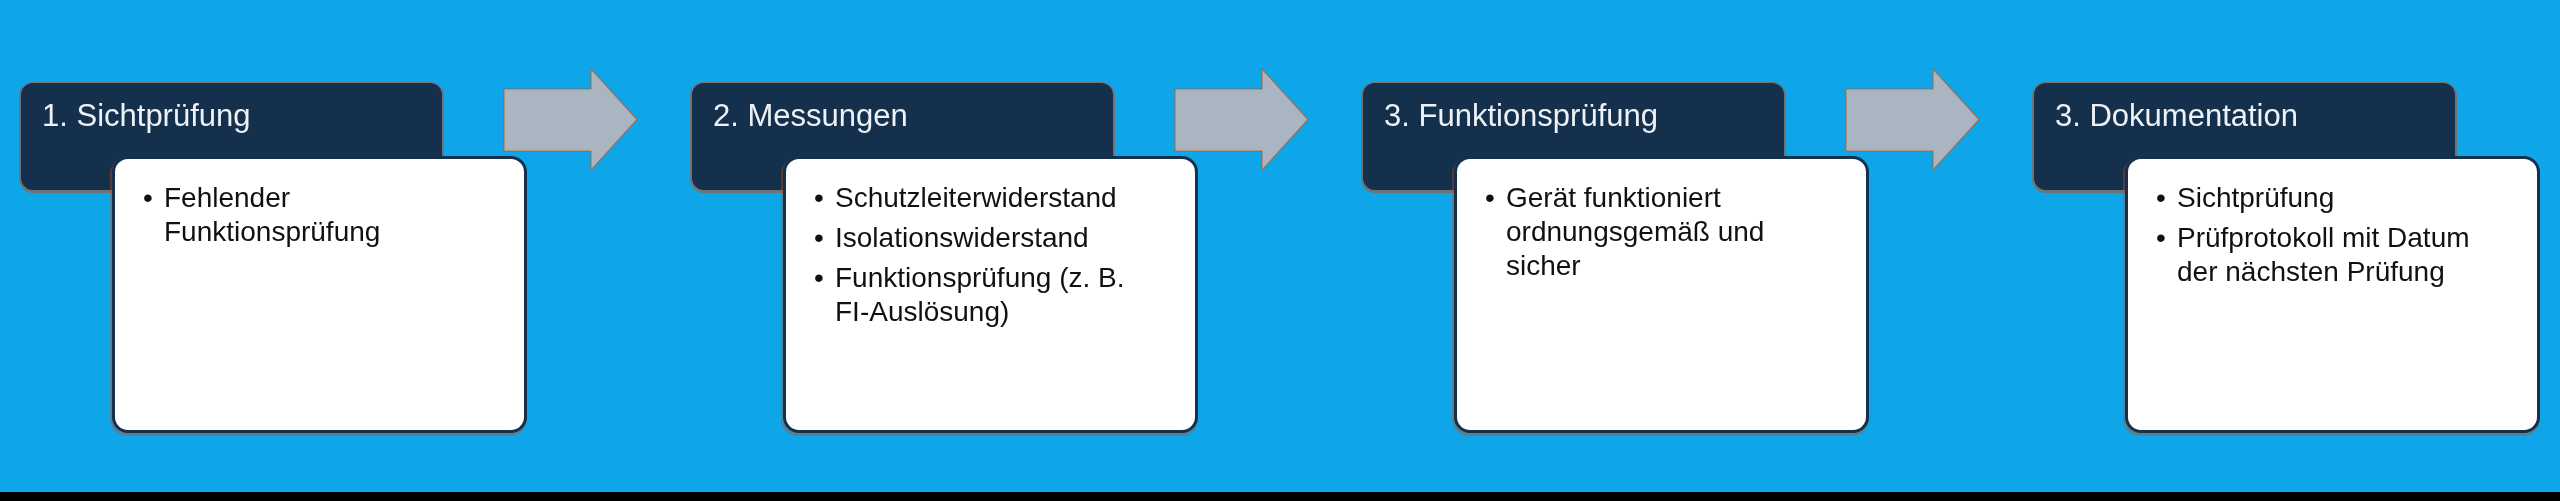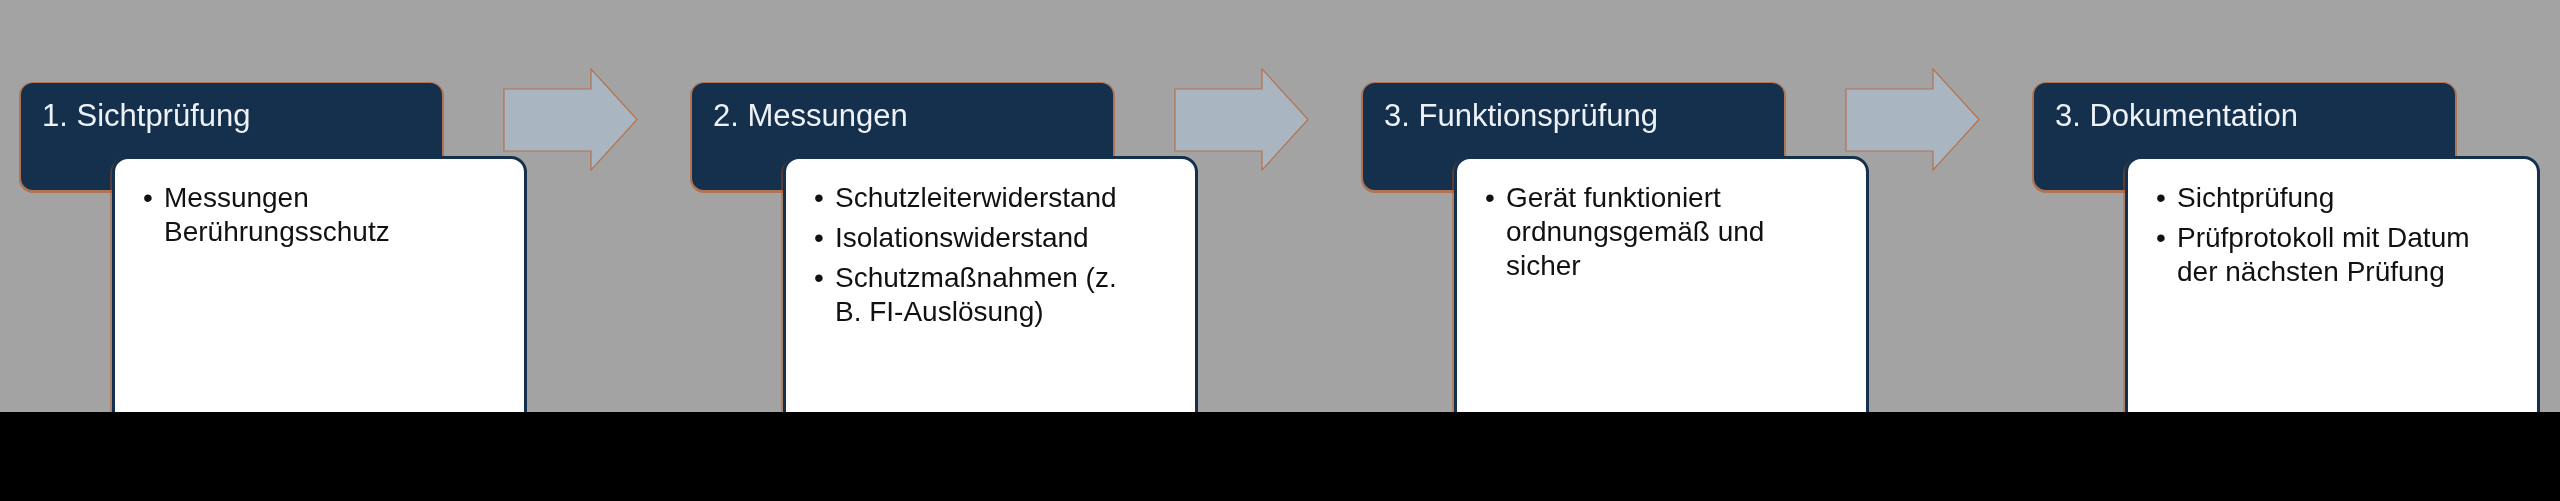"1. Sichtprüfung" .canvas { background: #a3a3a3 -> #0ea5e9; height: 412px -> 492px }
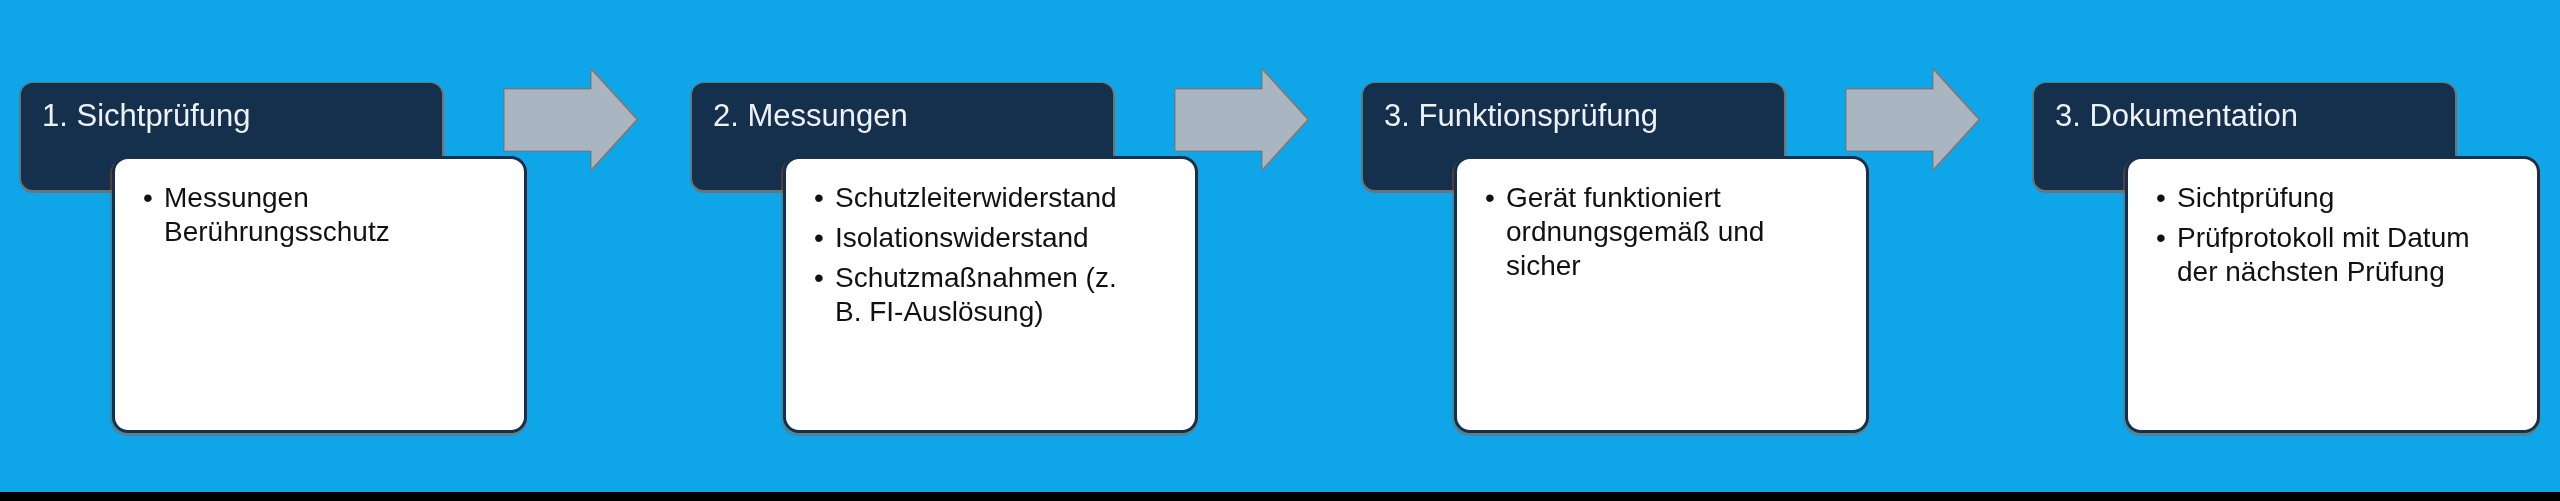"Messungen Berührungsschutz" li { text: Messungen Berührungsschutz -> Fehlender Funktionsprüfung }
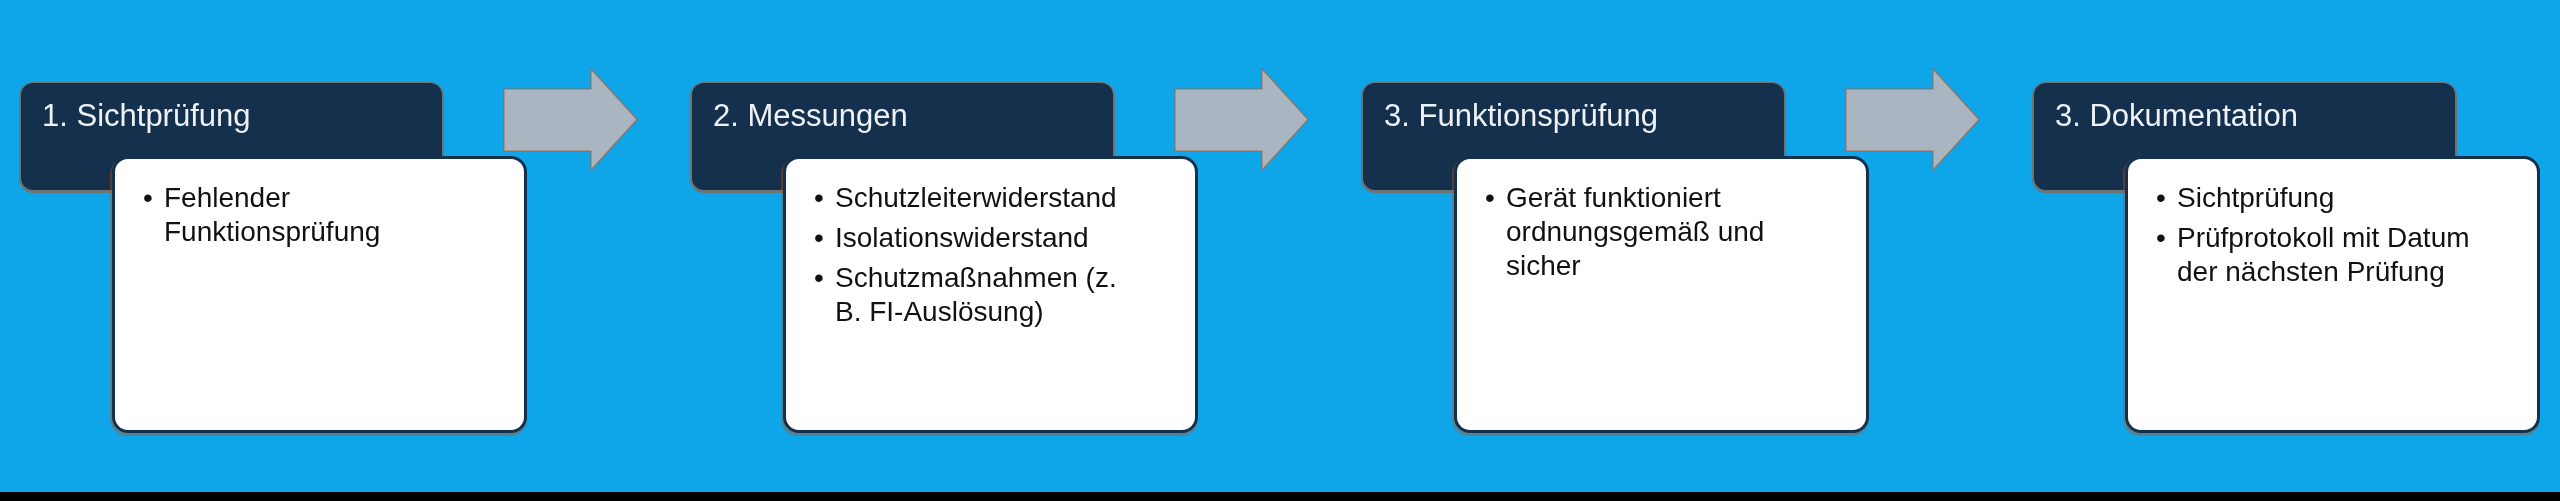"Schutzmaßnahmen (z. B. FI-Auslösung)" li { text: Schutzmaßnahmen -> Funktionsprüfung }
